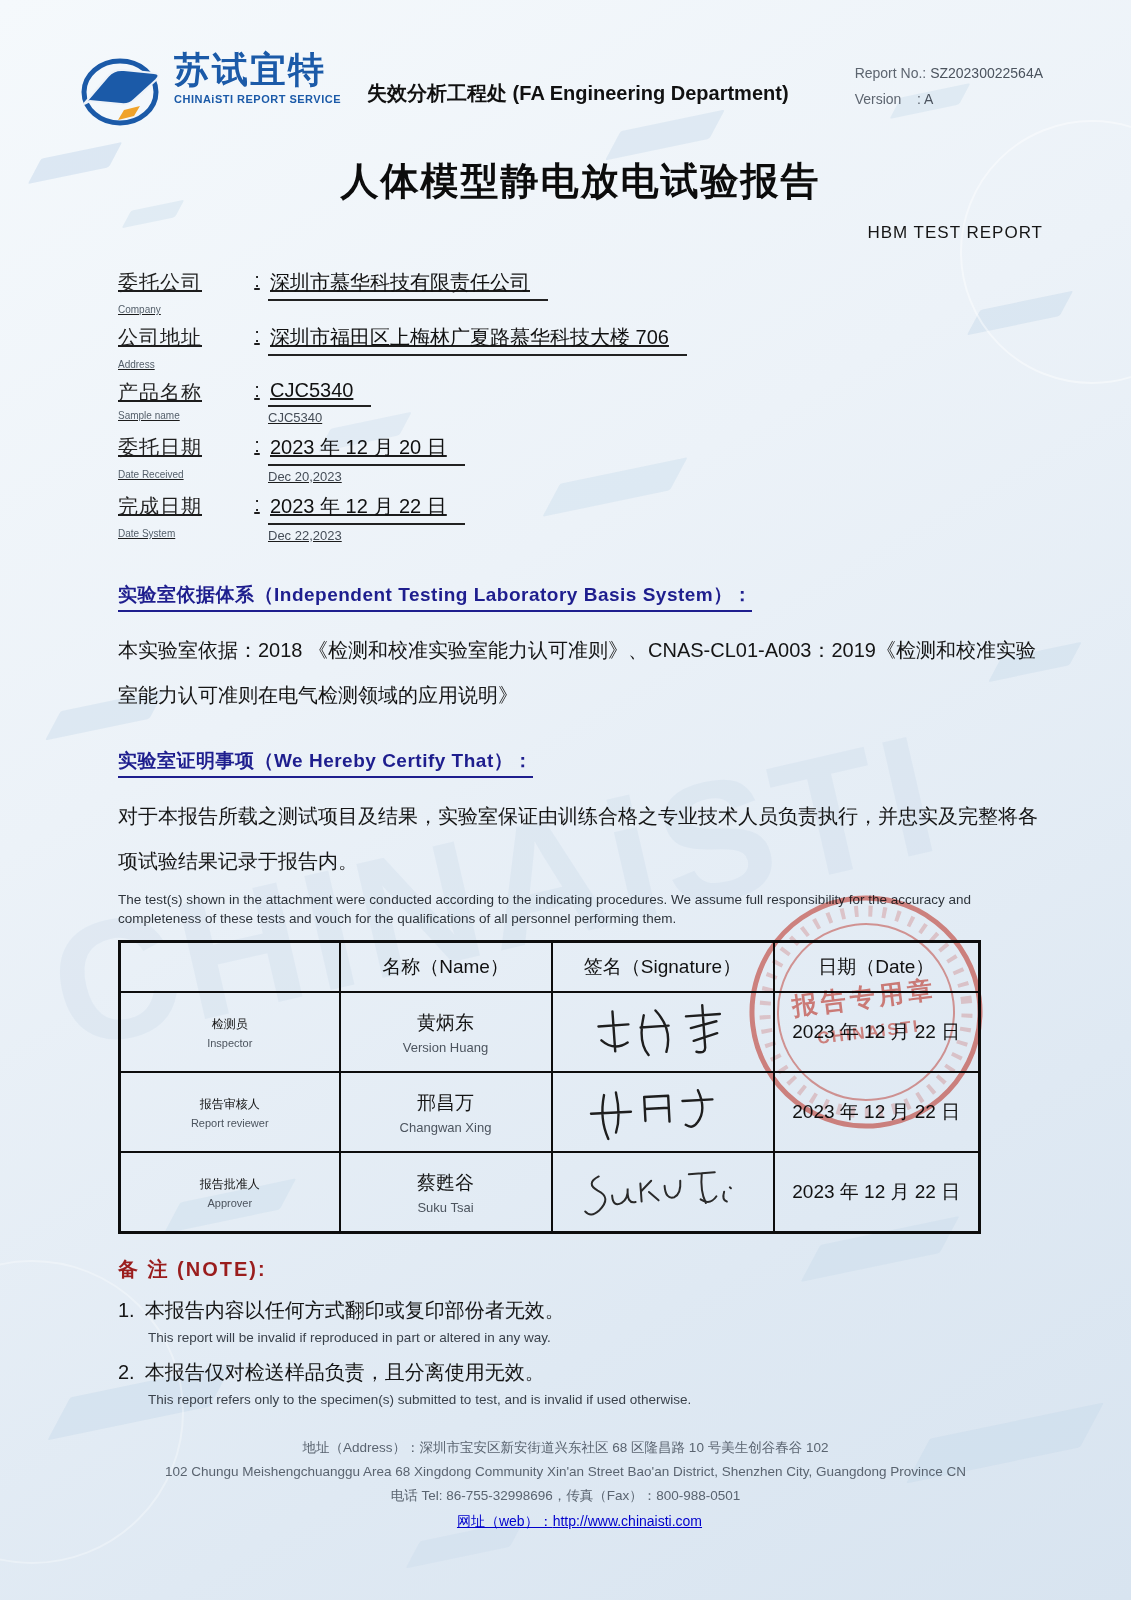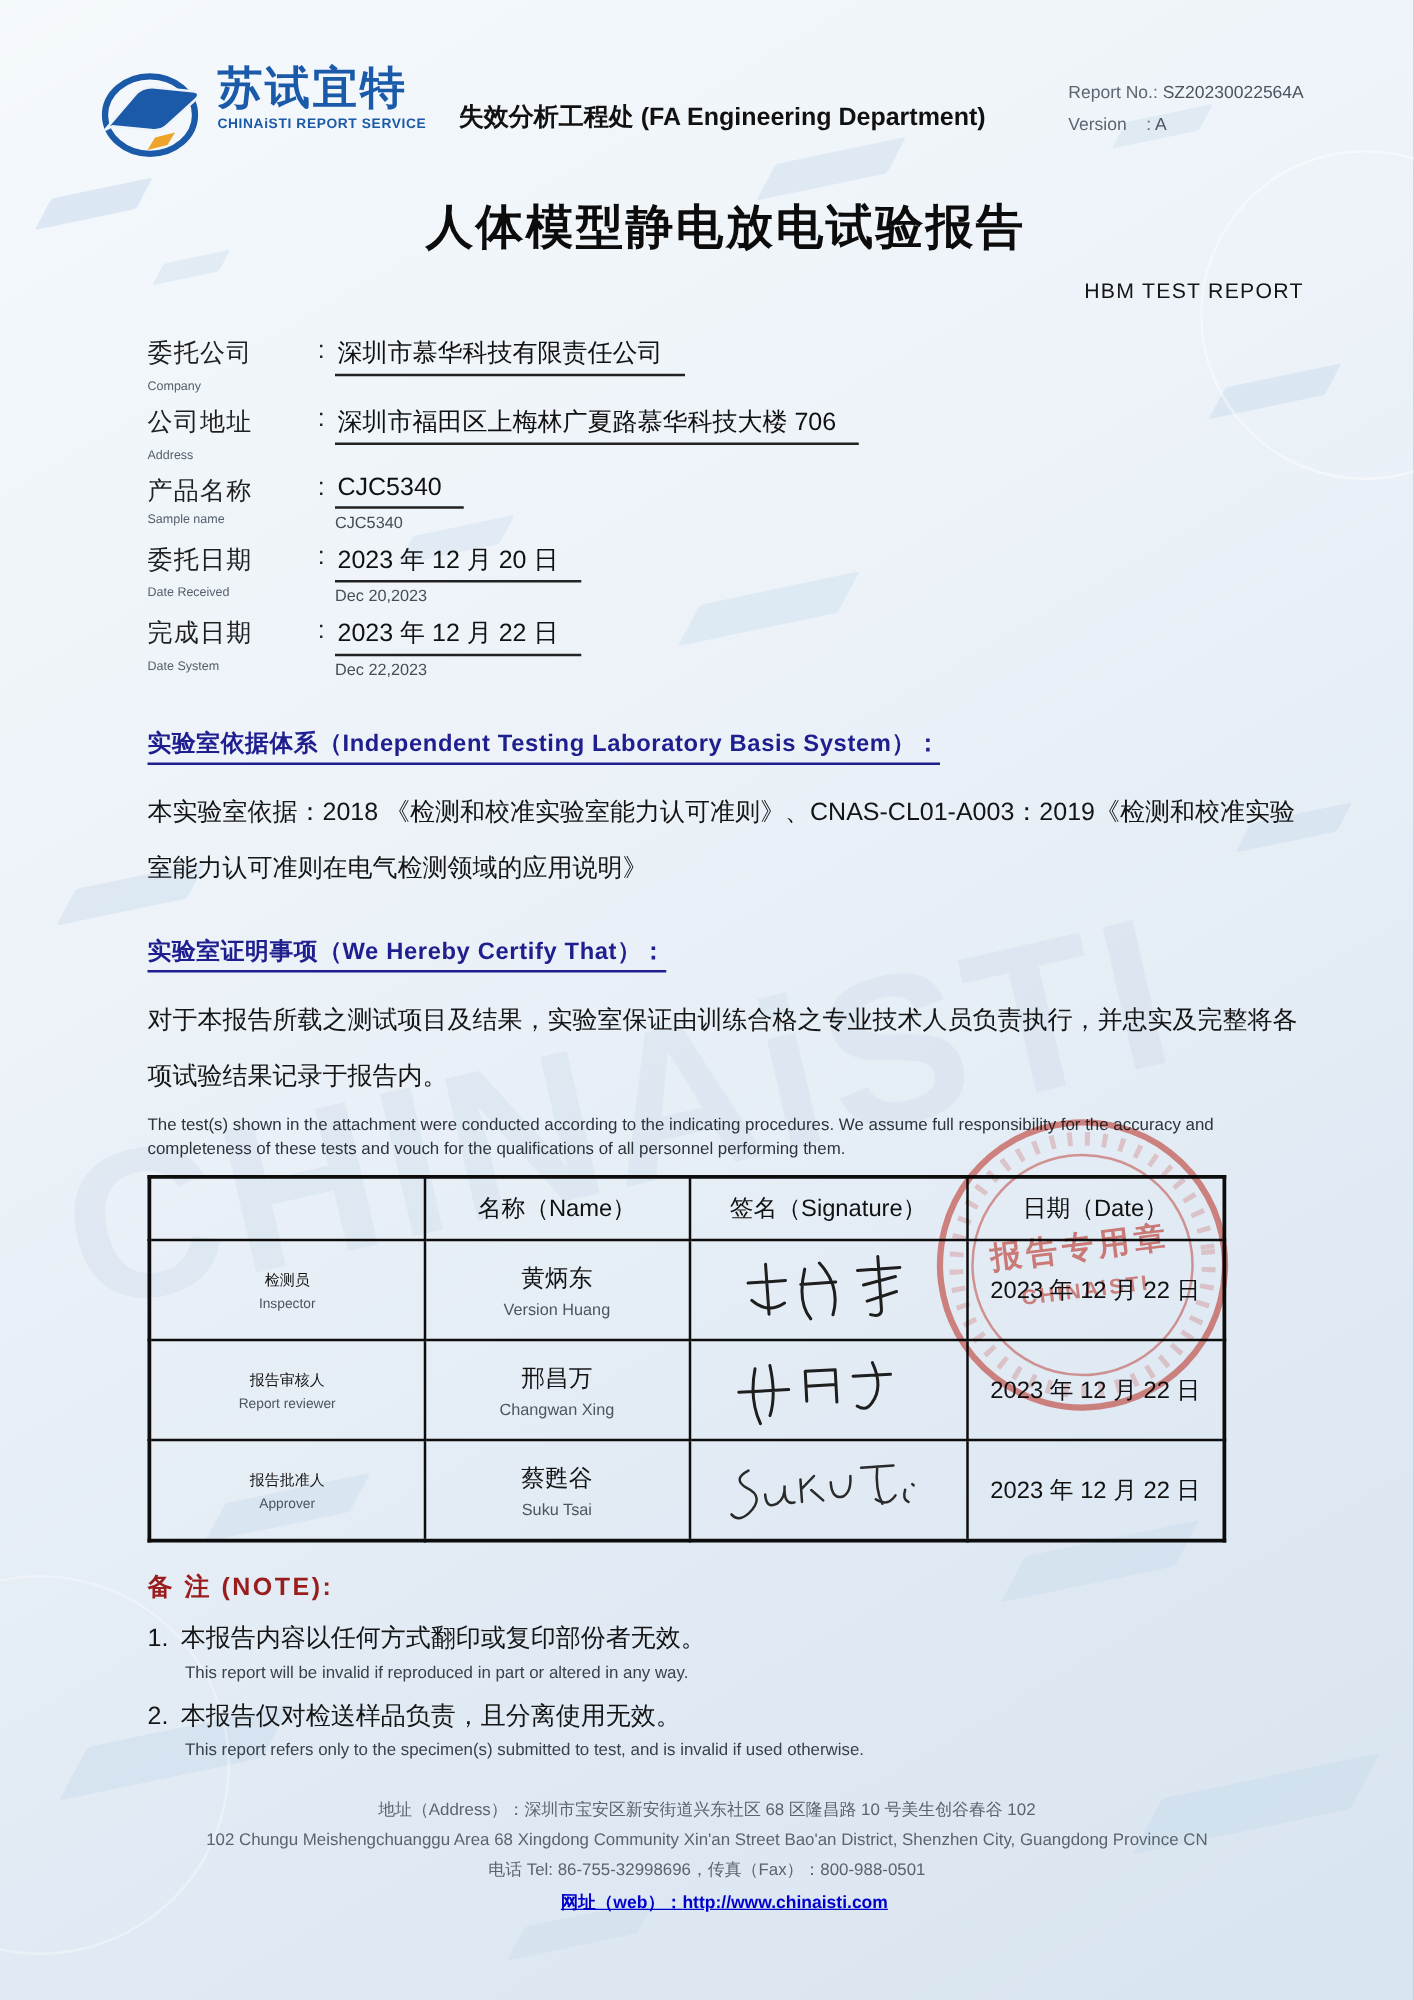"委托公司" .frow { text-decoration: none -> underline }
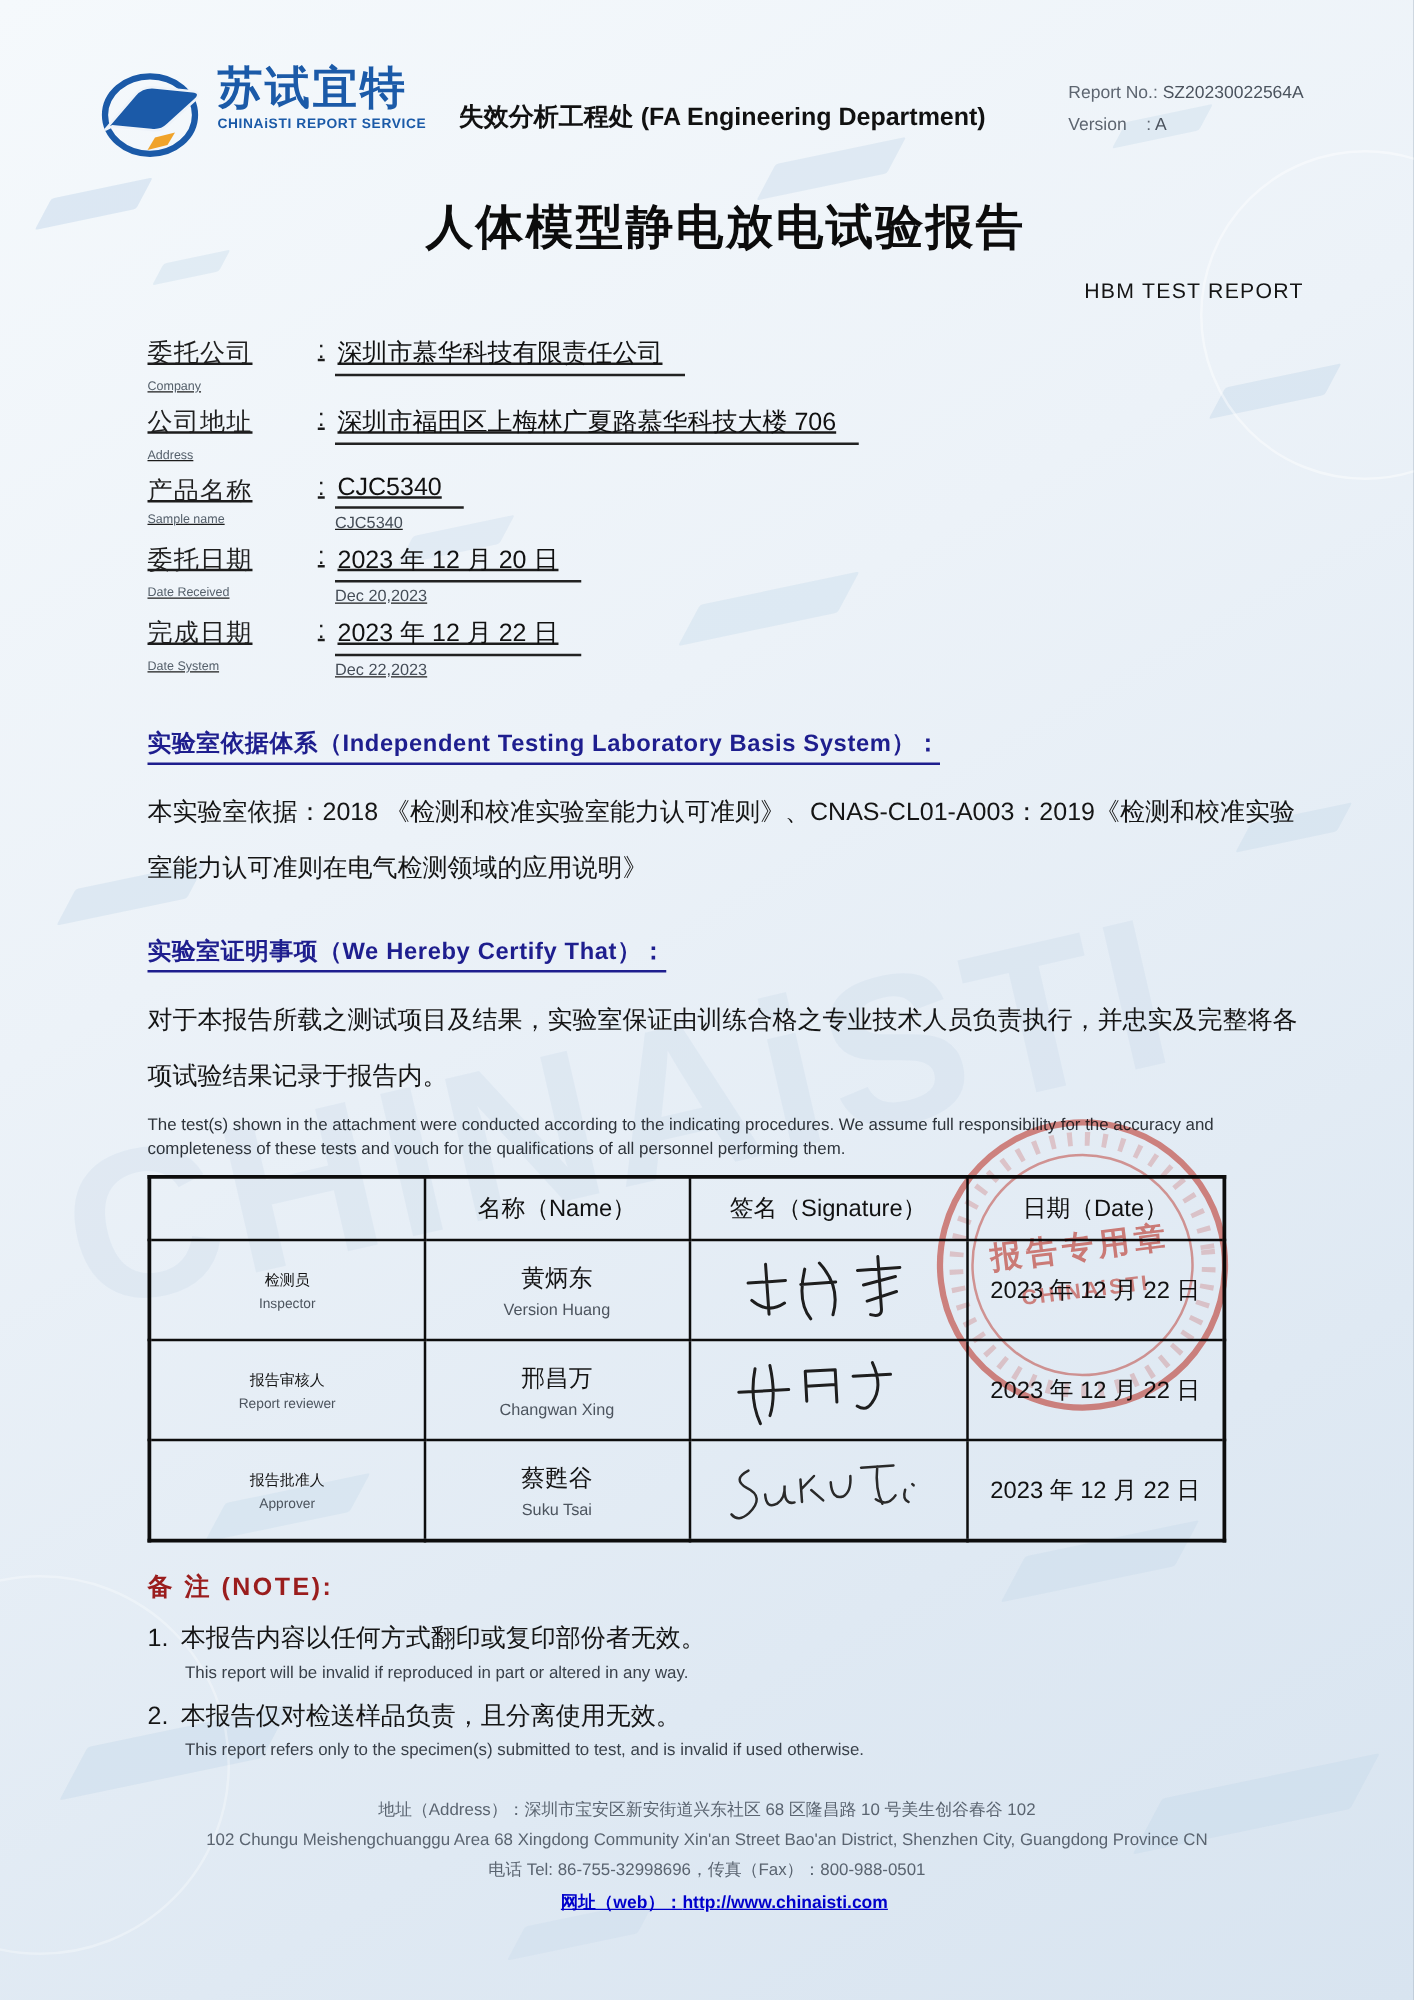"网址（web）：http://www.chinaisti.com" .f-web { font-weight: bold -> normal }
